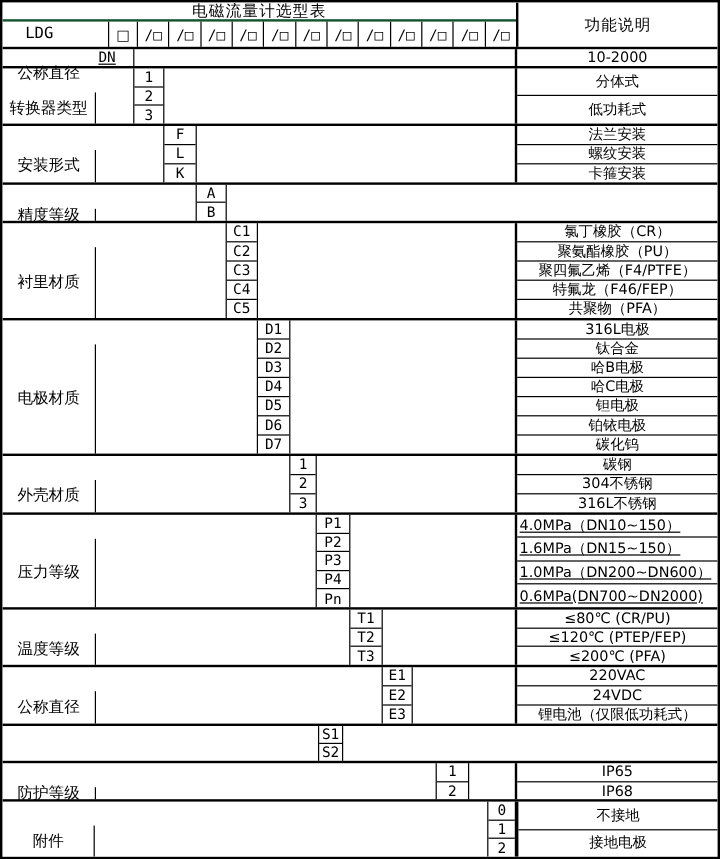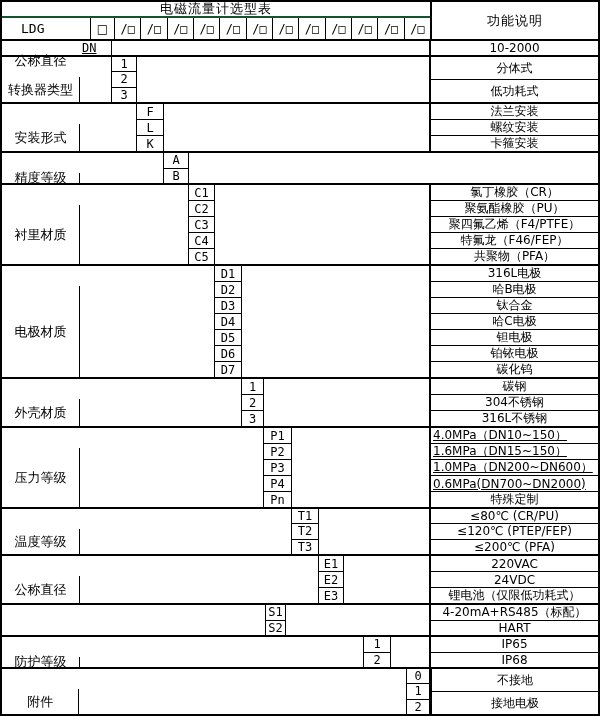"哈B电极" div.desc { order: before "钛合金" -> after "钛合金" }
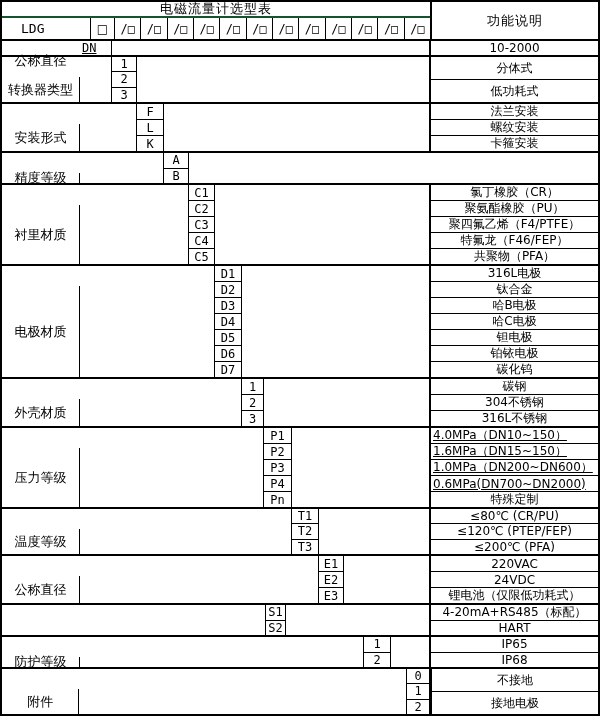"特殊定制" div.desc { html: <div>特殊定制</div> -> none }
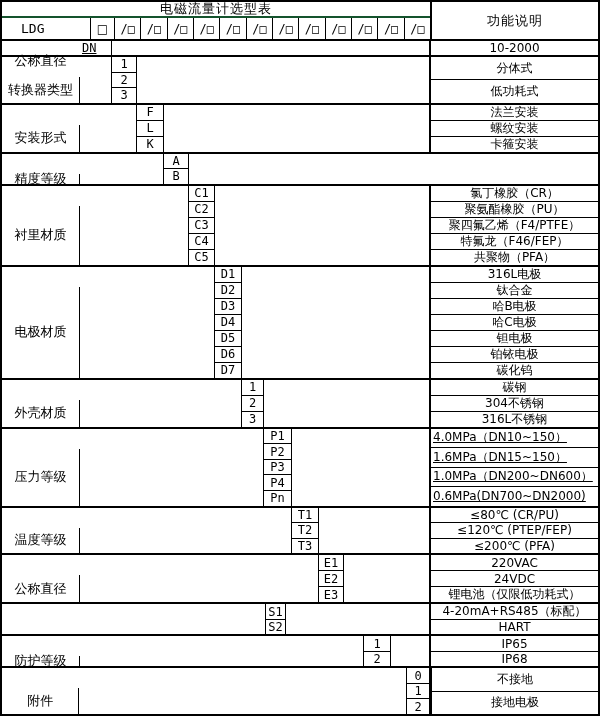"4-20mA+RS485（标配）" div.descs { html: <div> <div>4-20mA+RS485（标配）</div> <div>HART</div> </div> -> none }
